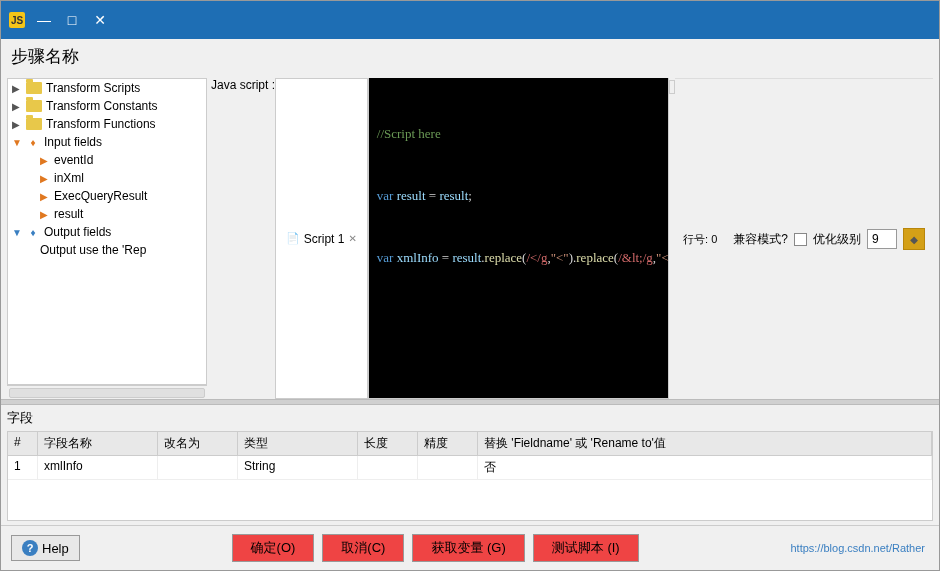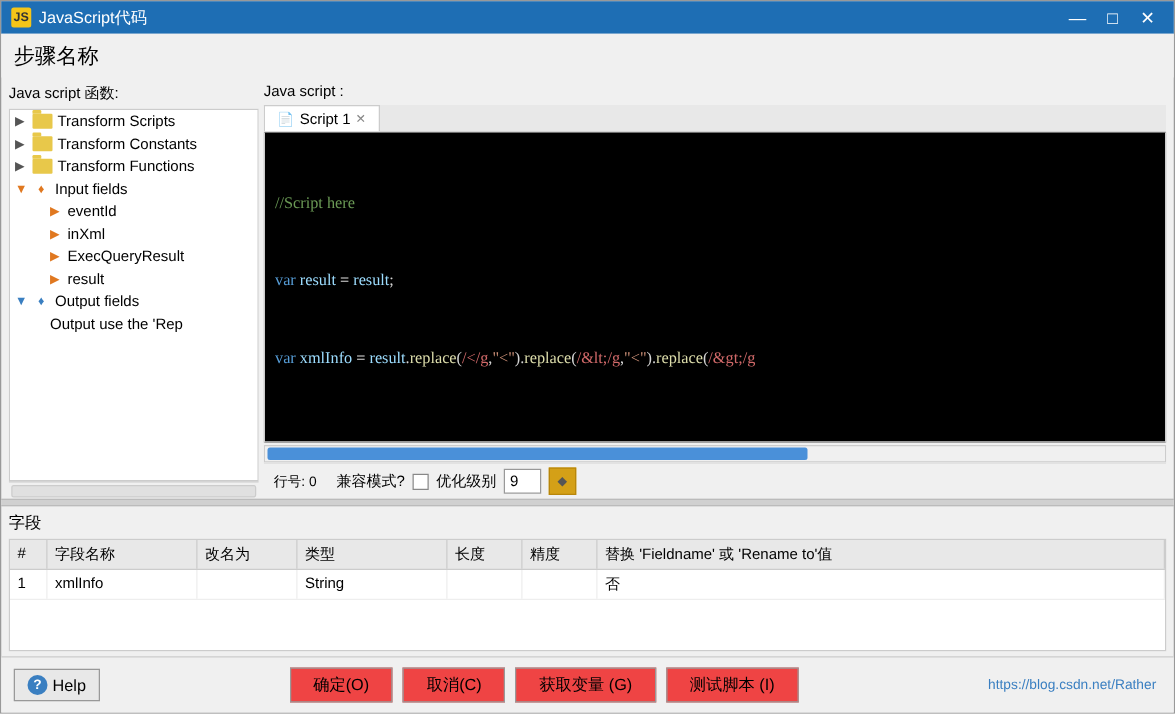"JS" .title-bar { height: 26px -> 38px }
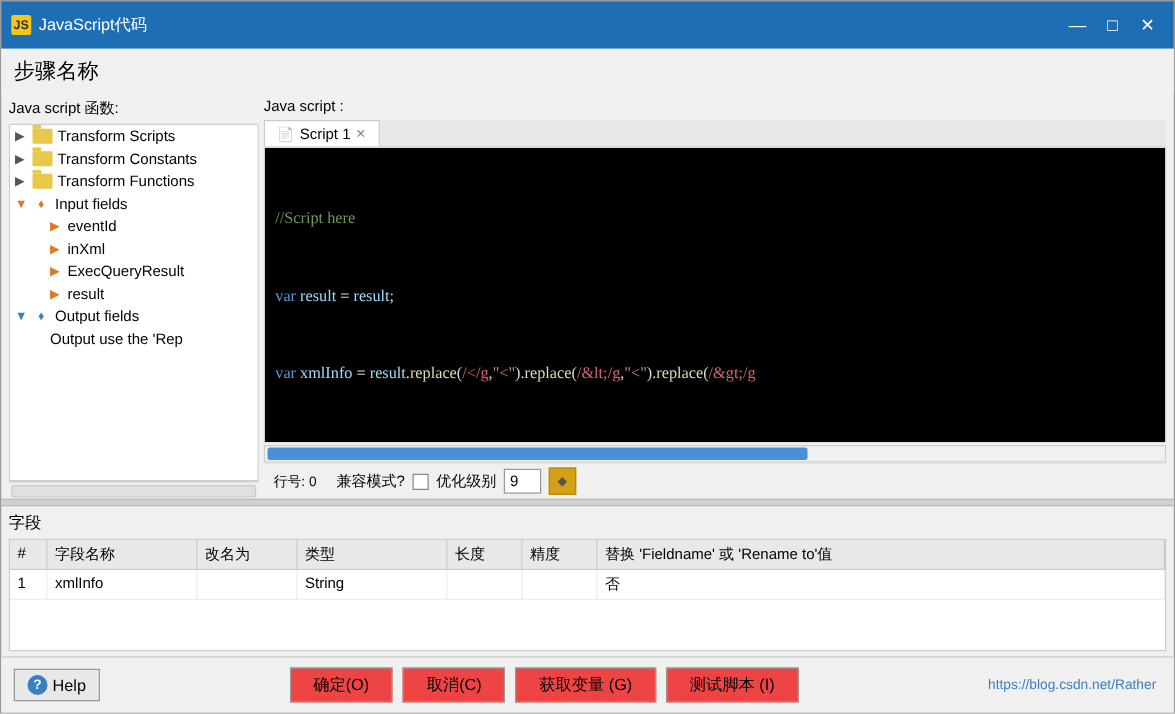"JavaScript代码" span.title { html: <span>JavaScript代码</span> -> none }
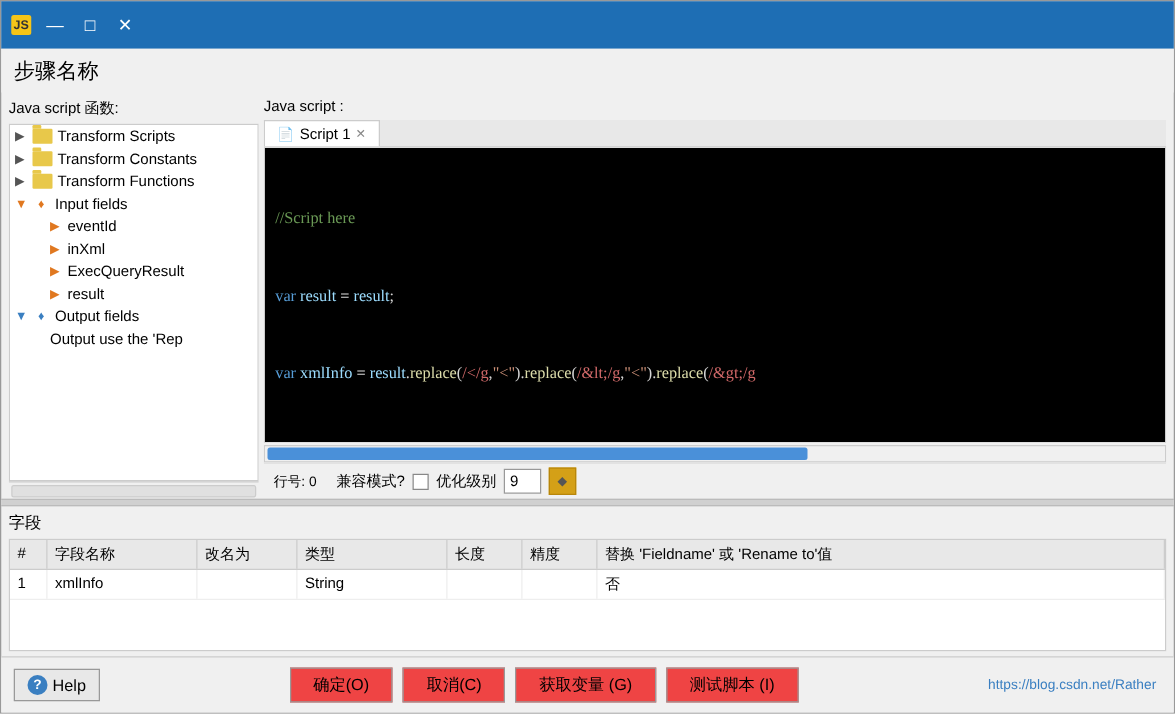"Java script 函数:" div.left-panel-header { html: <div>Java script 函数:</div> -> none }
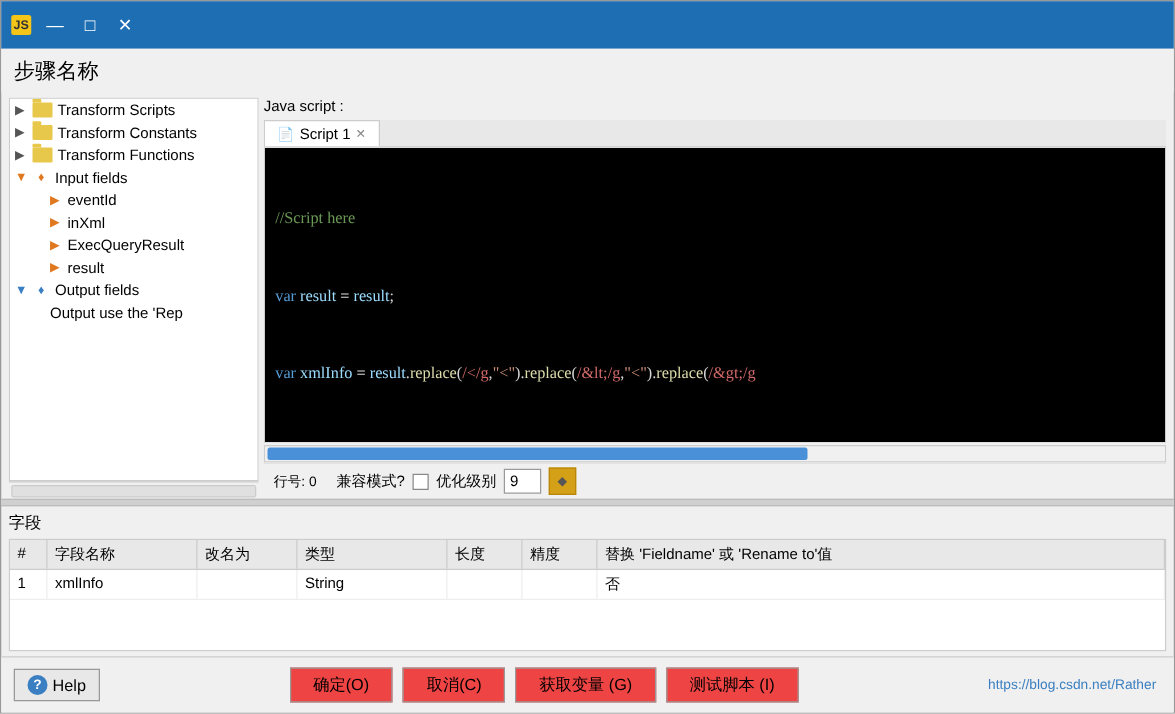"Java script :" .right-panel { flex-direction: column -> row }
